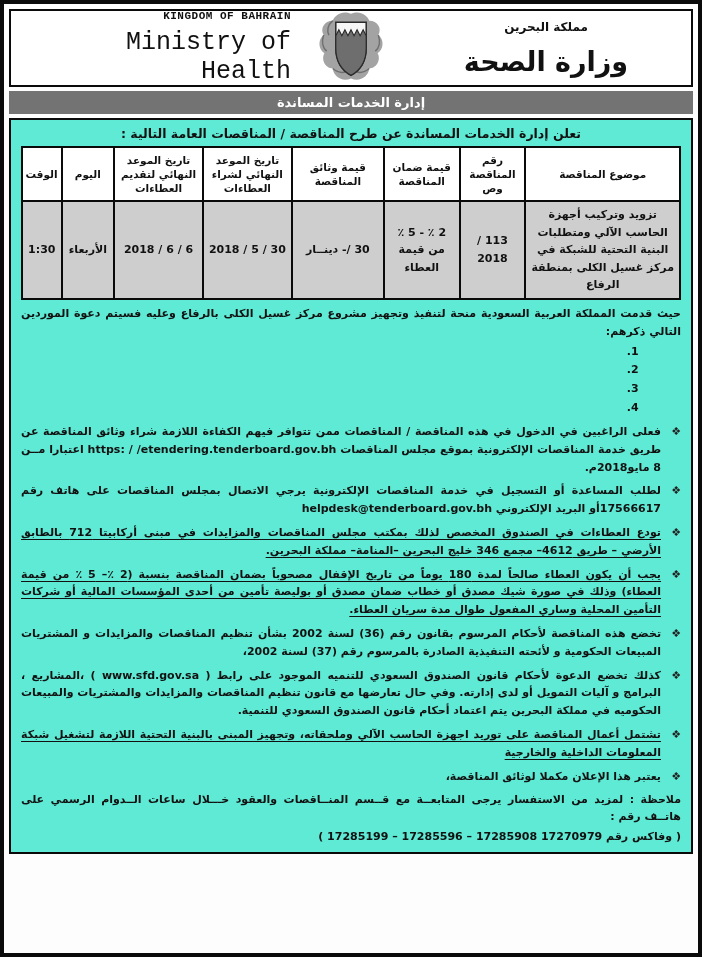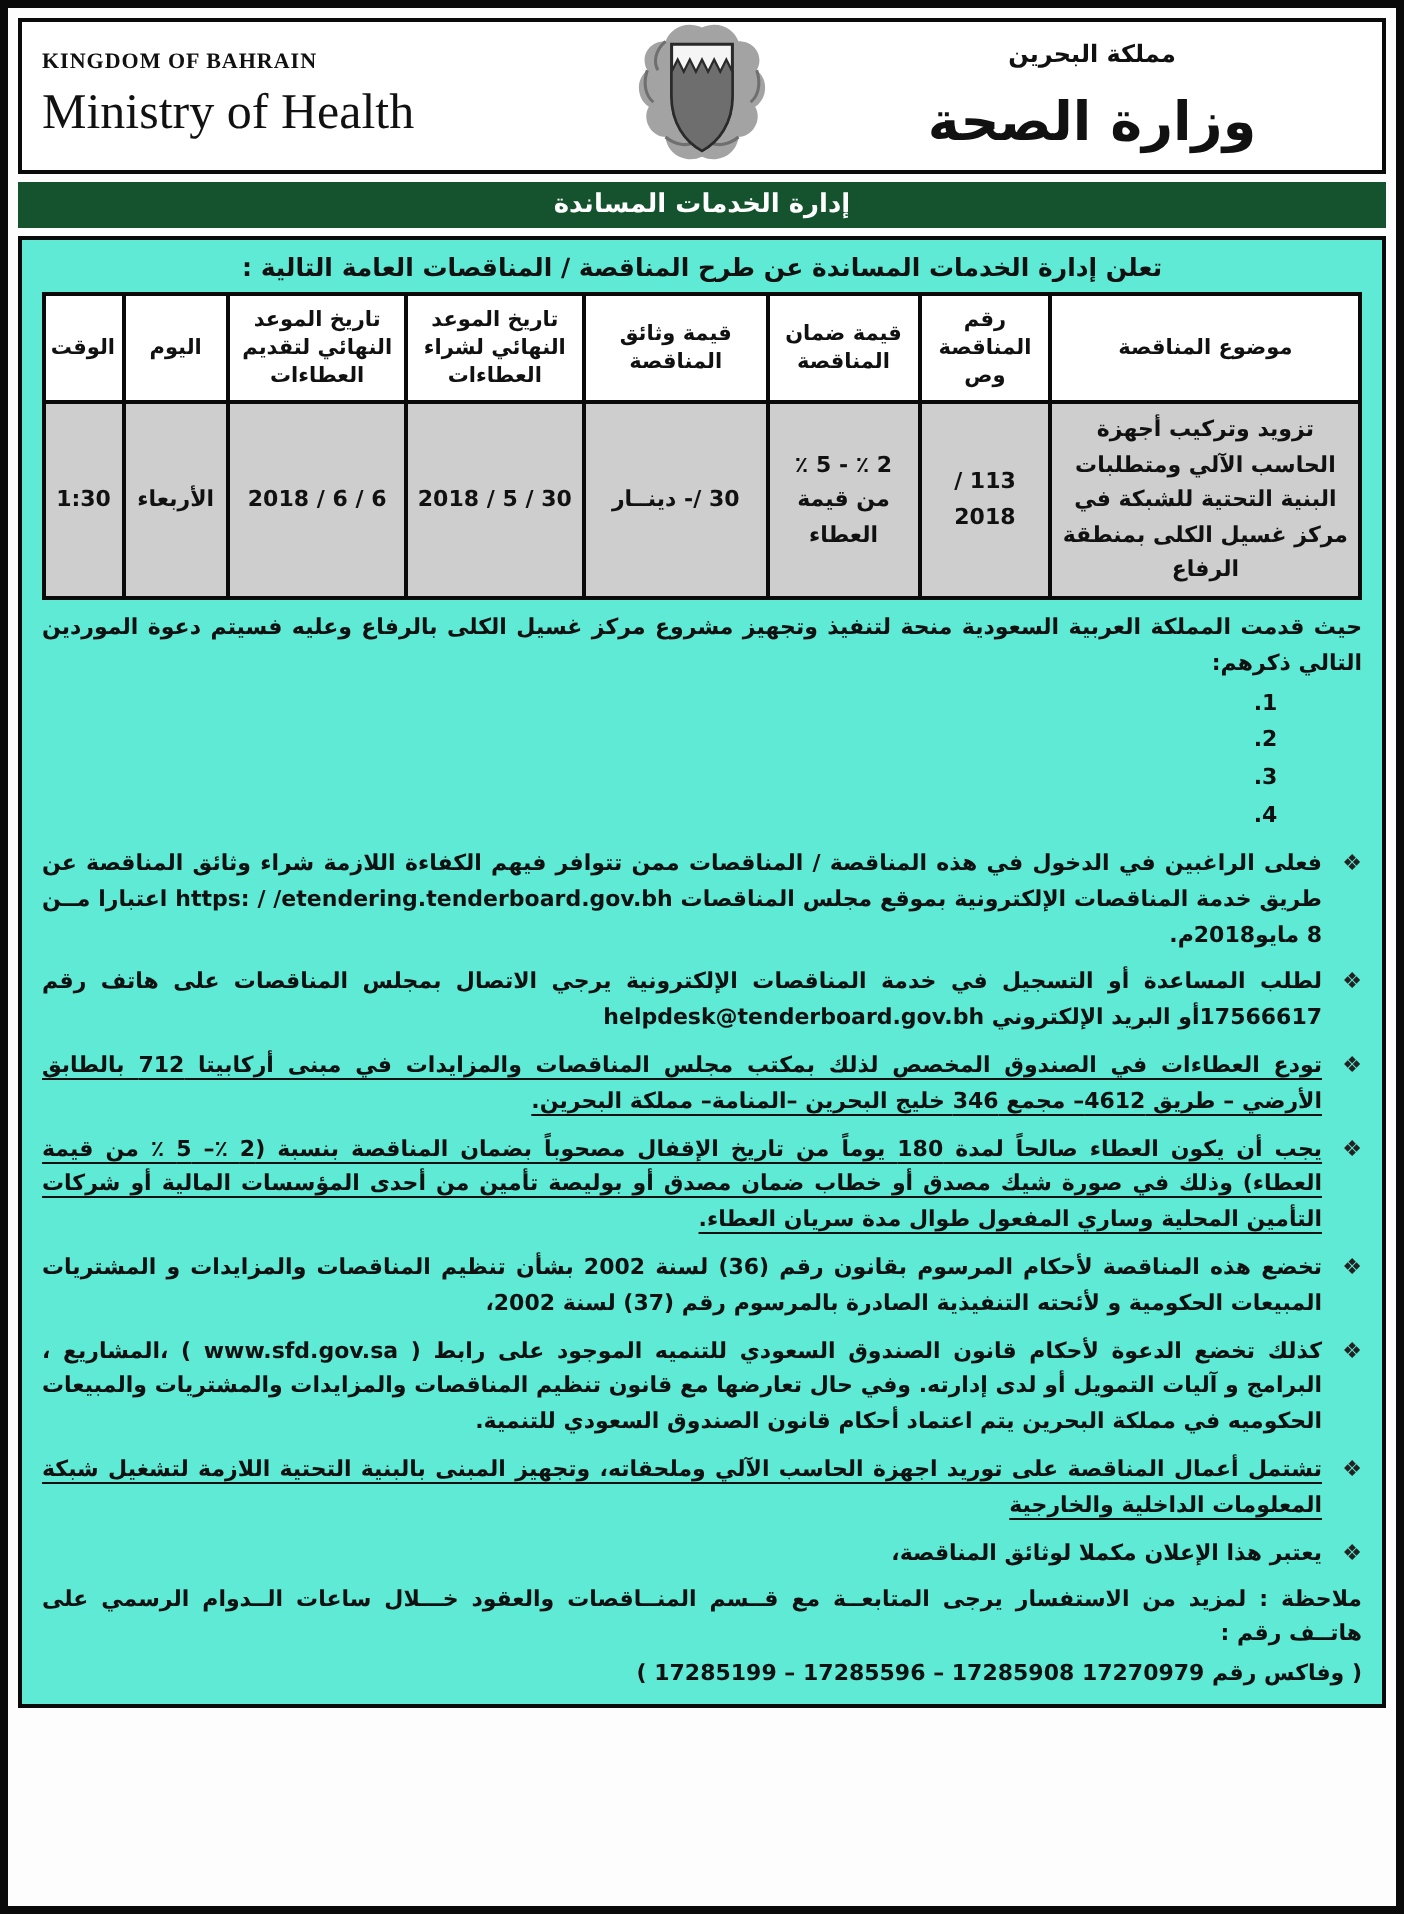"KINGDOM OF BAHRAIN" .mast-en { font-family: Liberation Serif, serif -> Liberation Mono, monospace; text-align: left -> right }
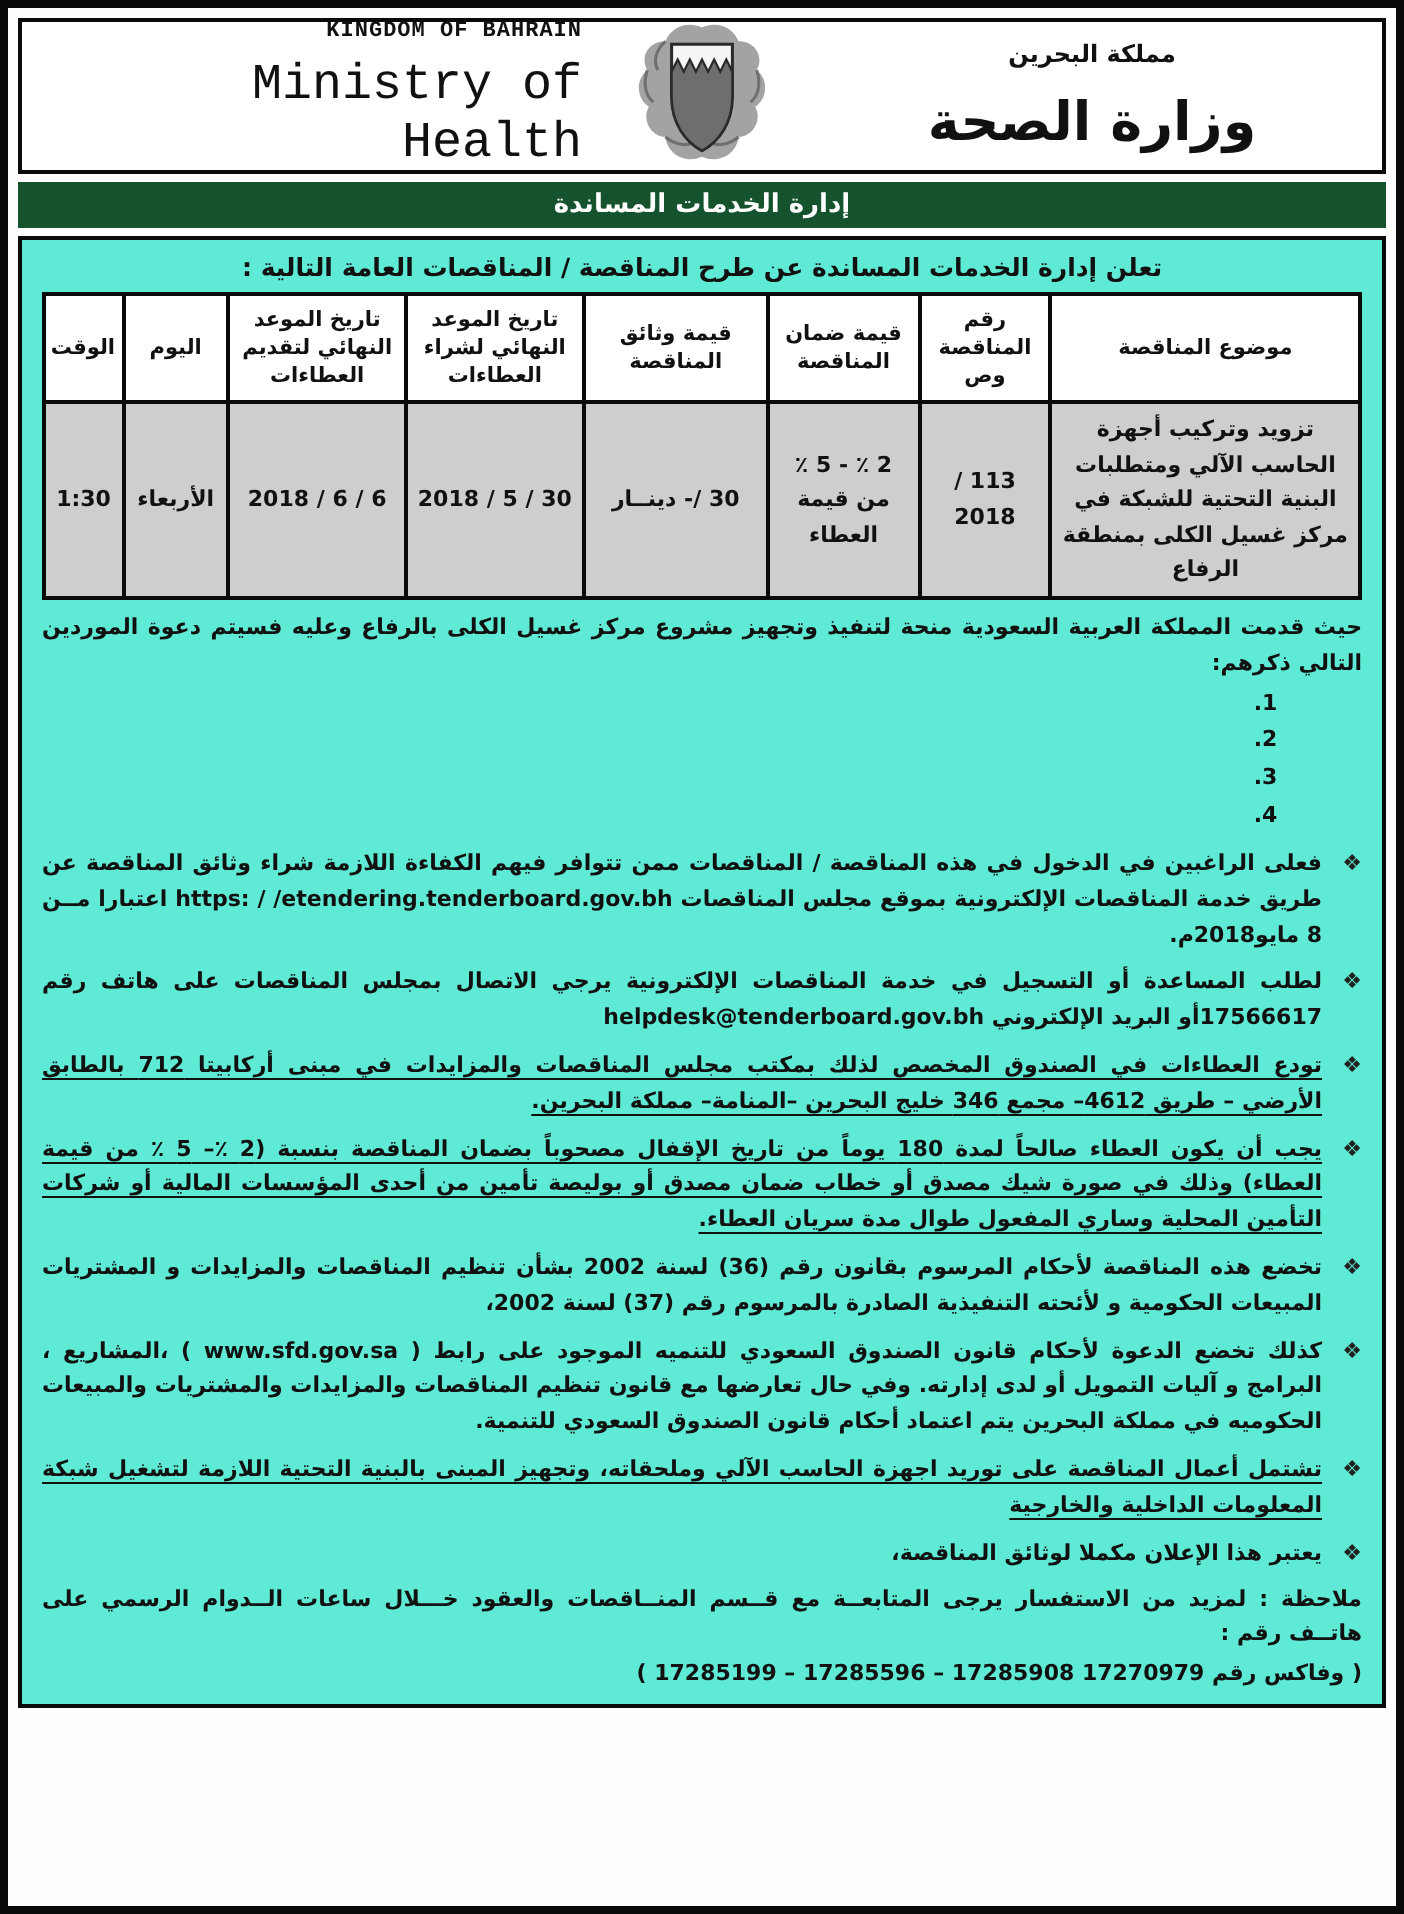"إدارة الخدمات المساندة" .dept-bar { background: #14532d -> #737373 }
